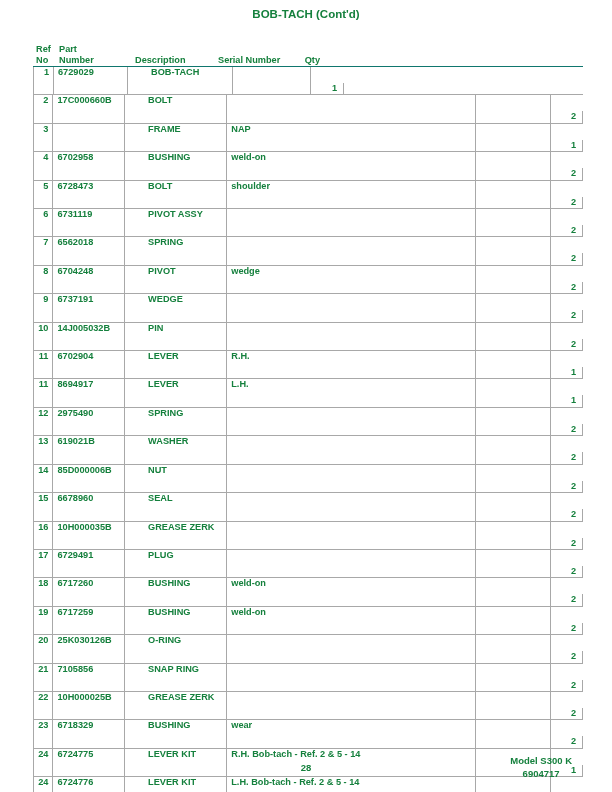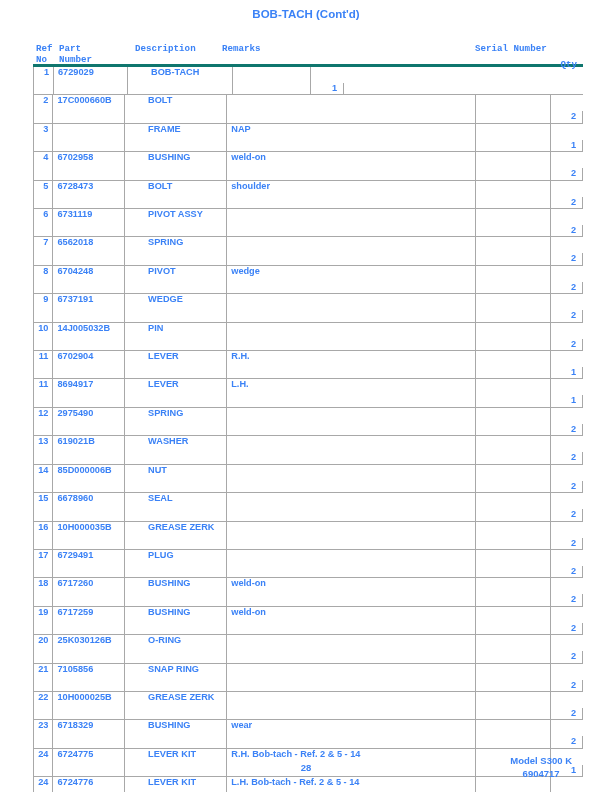"BOB-TACH (Cont'd)" .page { color: #3b82f6 -> #15803d }
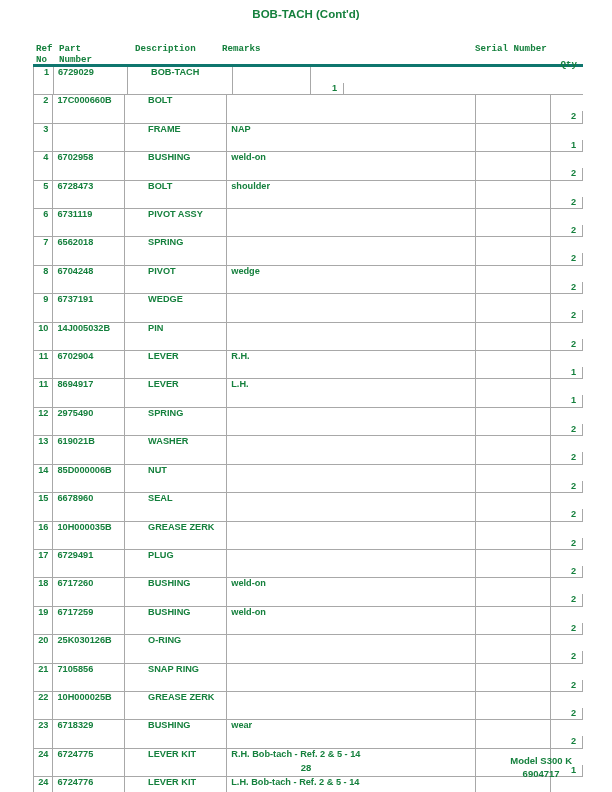"Ref" .hdr-row { align-items: none -> flex-end; border-bottom: 3px solid #0f766e -> 1px solid #0f766e; font-family: Liberation Mono, monospace -> none }
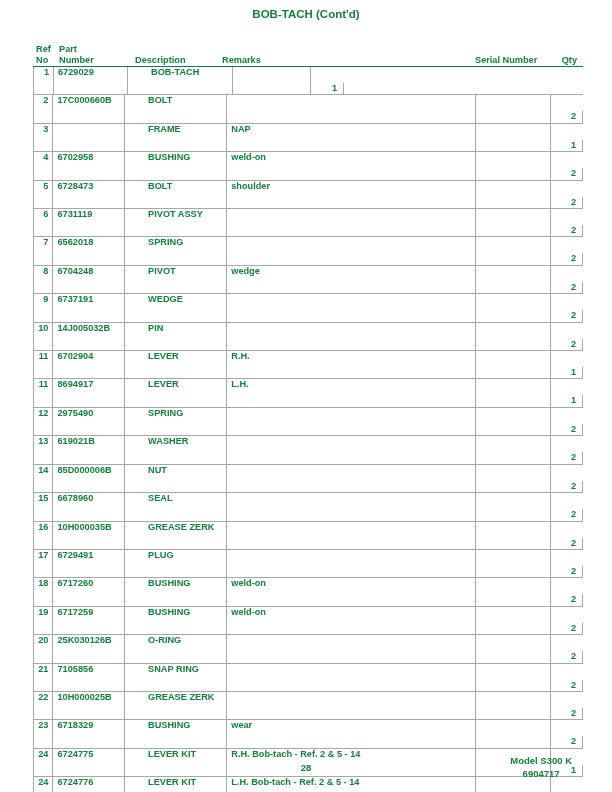"Remarks" div.hdr-cell { html: <div>Remarks</div> -> none }
